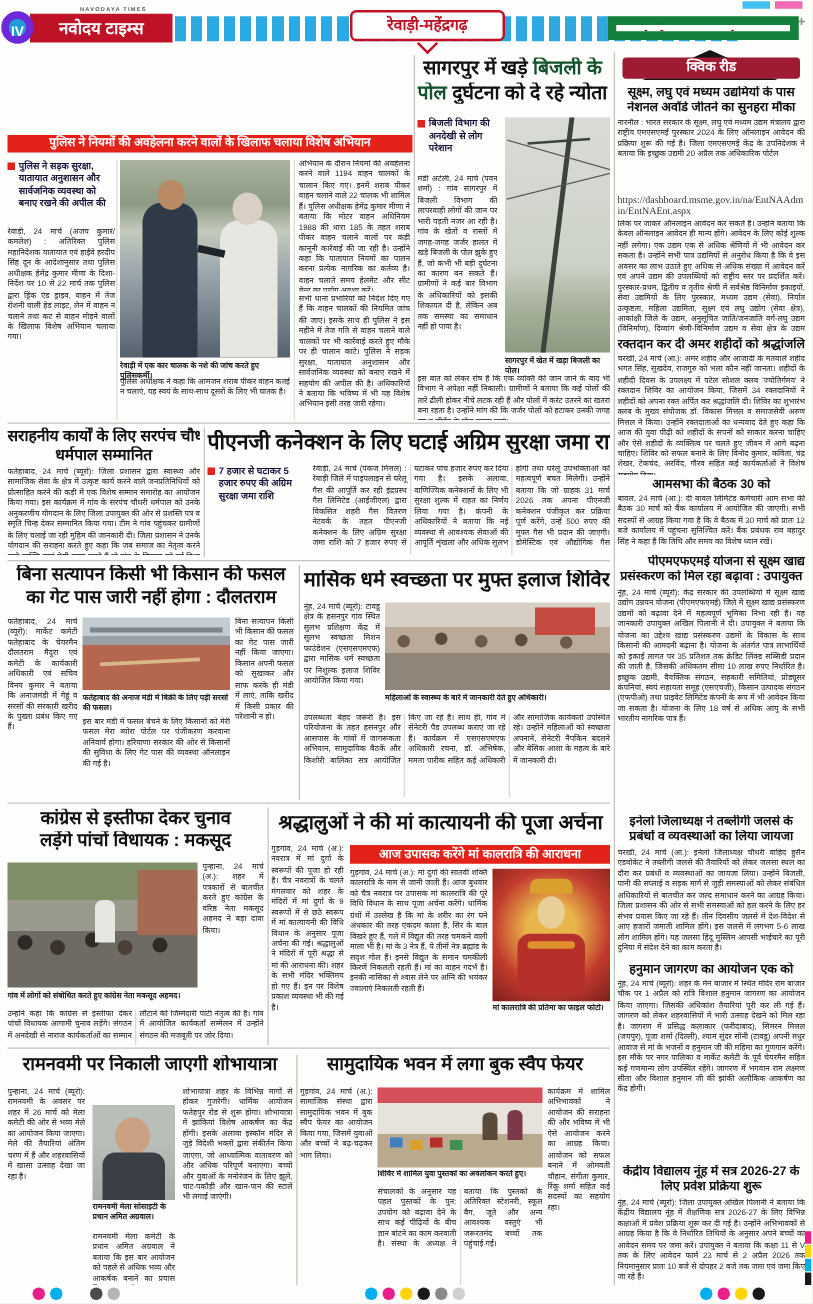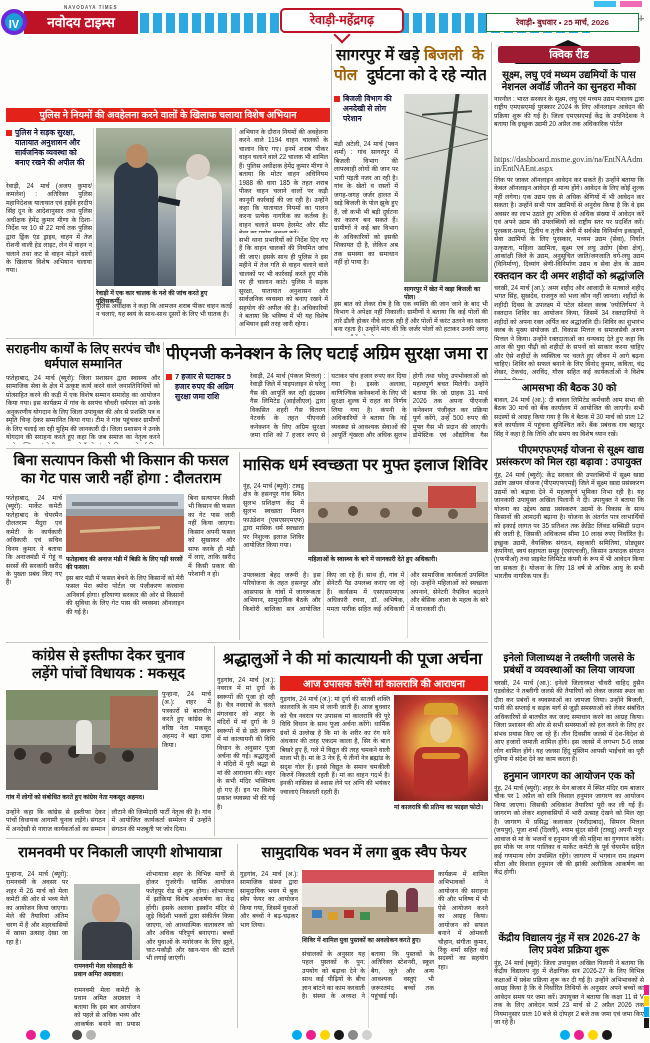"IV" div.abs { border: 4px solid #6d28d9 -> 6px solid #6d28d9 }
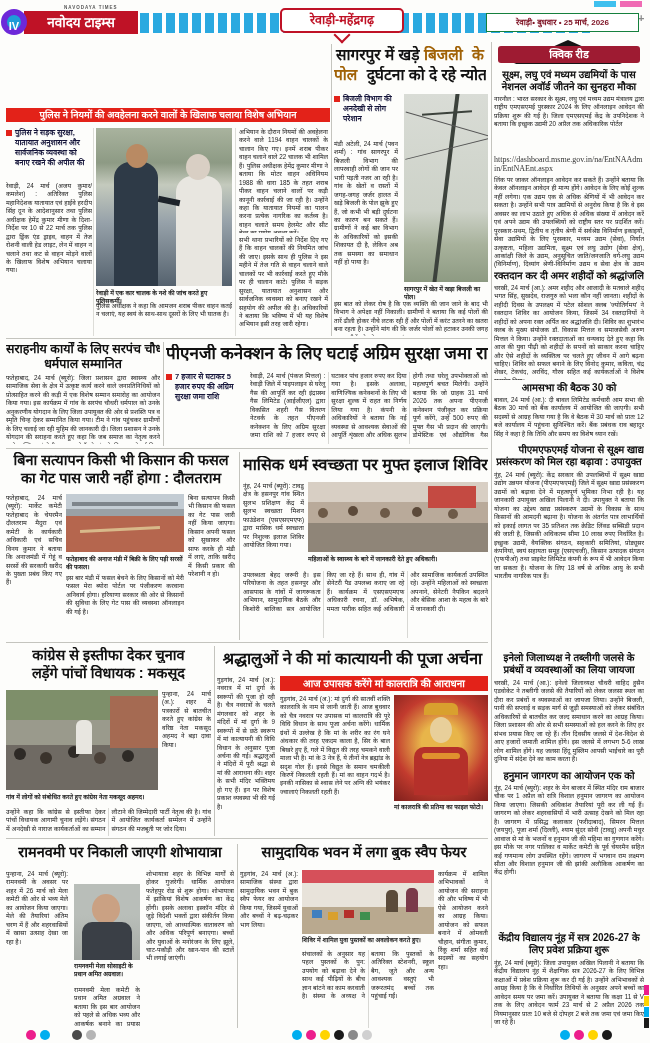"रेवाड़ी• बुधवार • 25 मार्च," div.abs { border: 1px solid #15803d -> 7px solid #15803d }
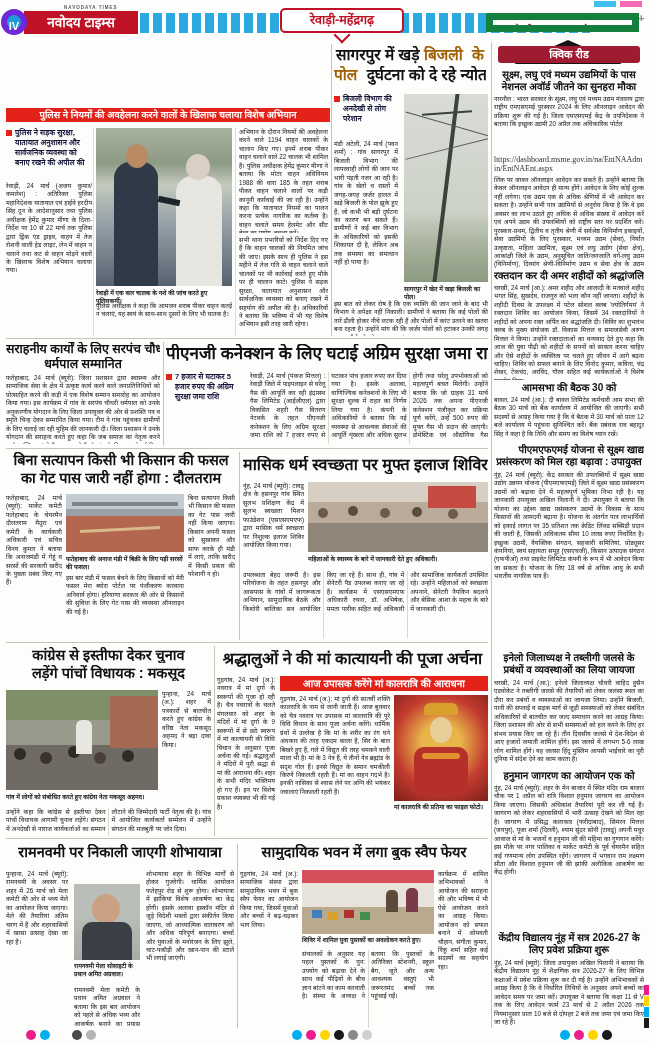"बिजली के" .blue { color: #a16207 -> #14532d; font-family: Liberation Mono, monospace -> none }
